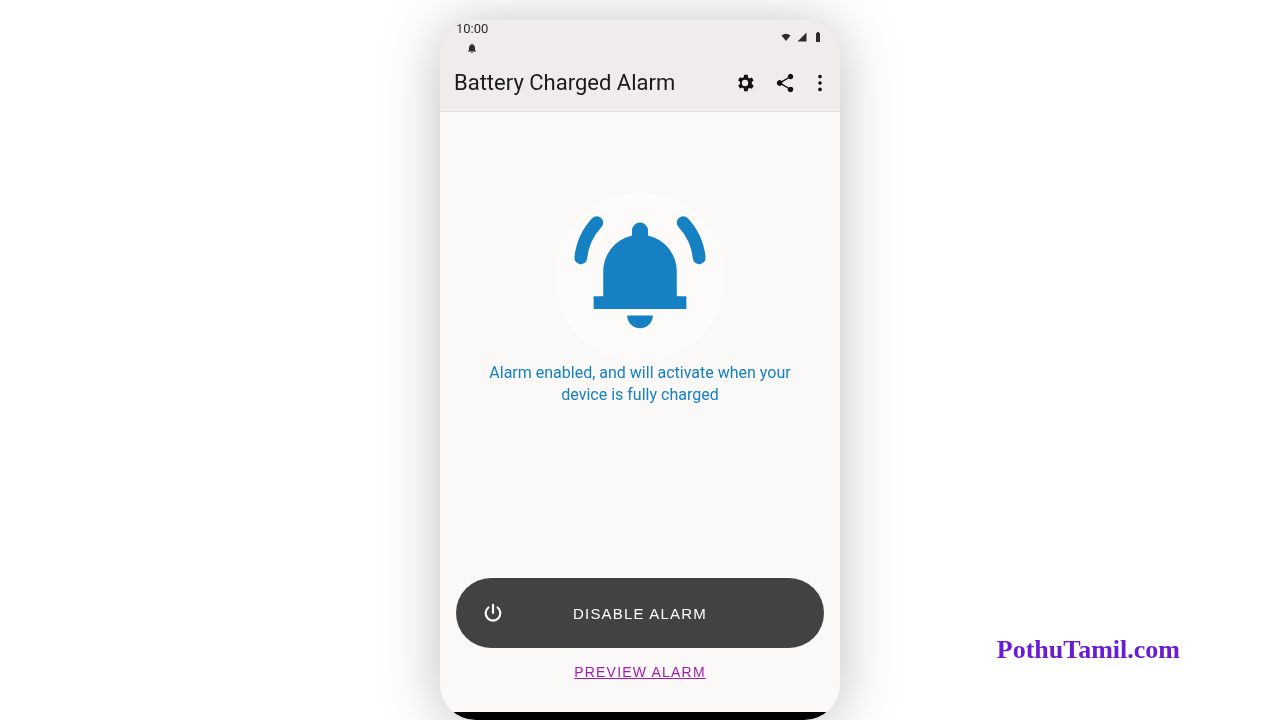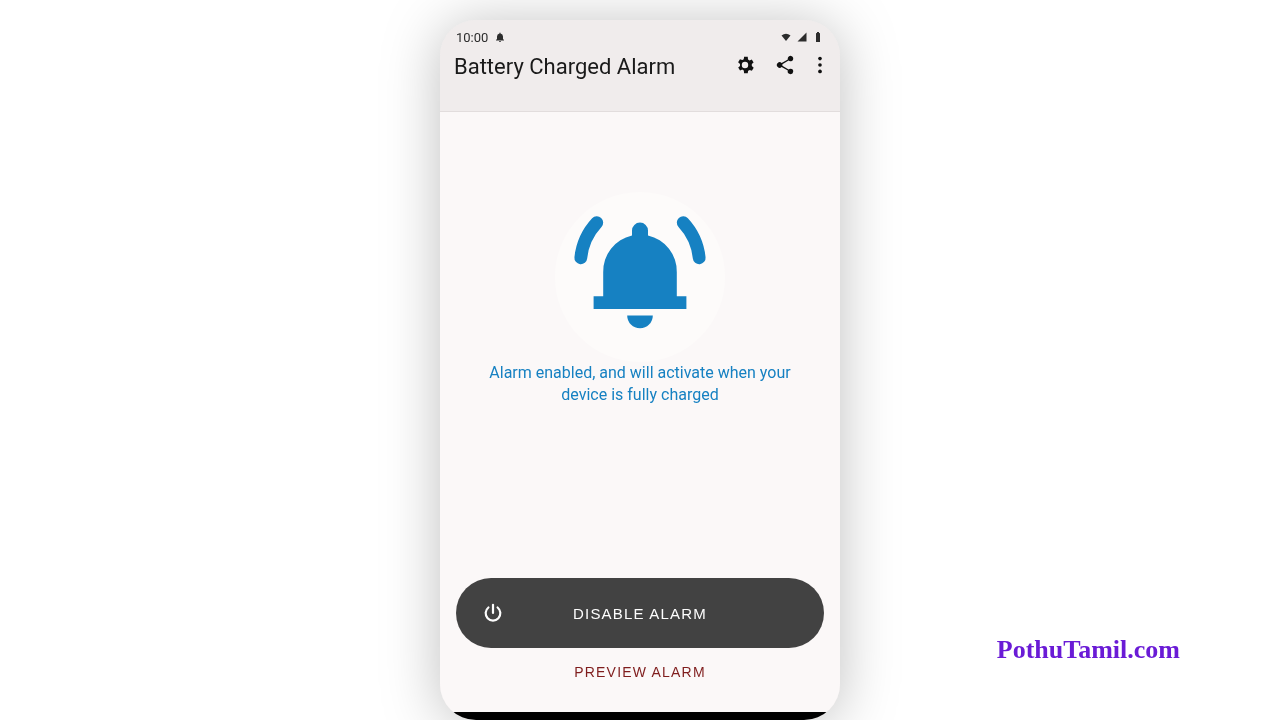"10:00" .statusbar .left { flex-direction: none -> column }
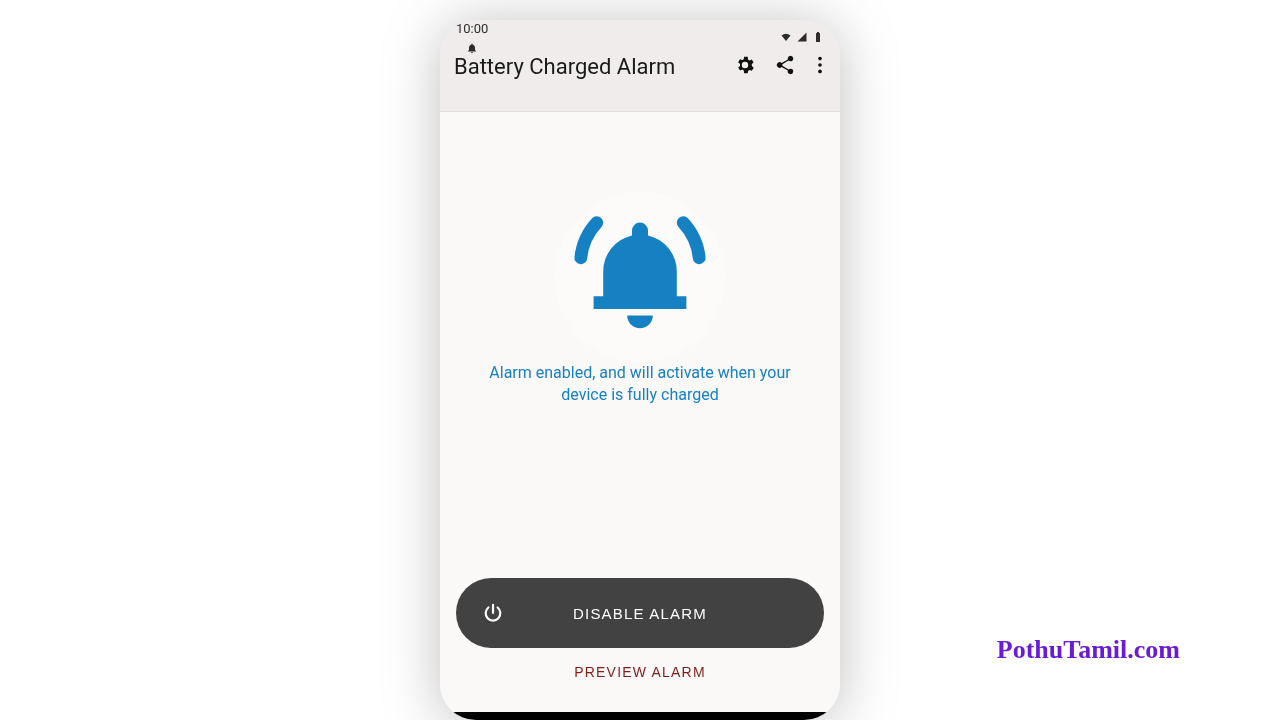"Battery Charged Alarm" .appbar { align-items: flex-start -> center }
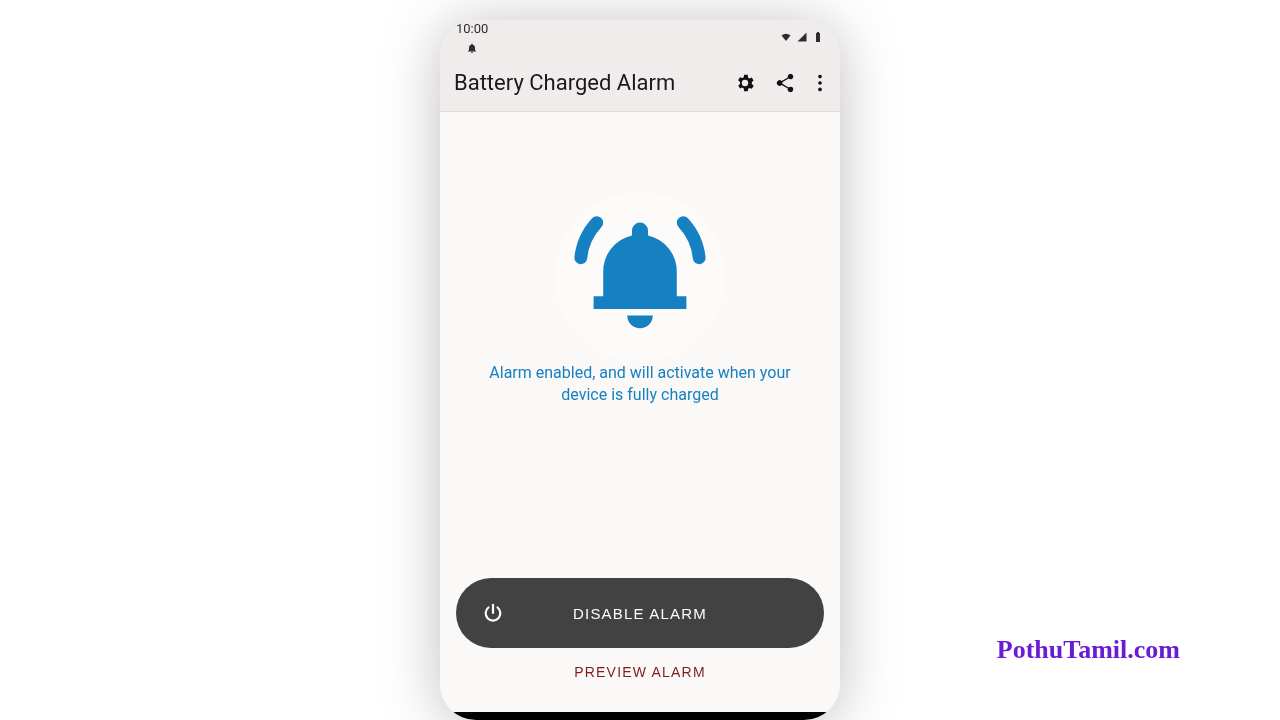"PREVIEW ALARM" .secondary-btn { color: #7f1d1d -> #a21caf; text-decoration: none -> underline }
